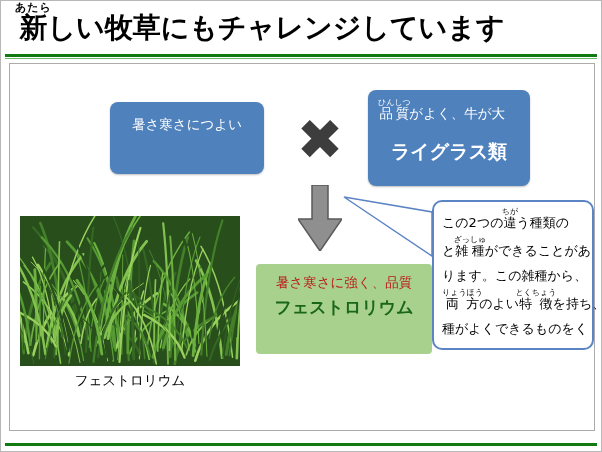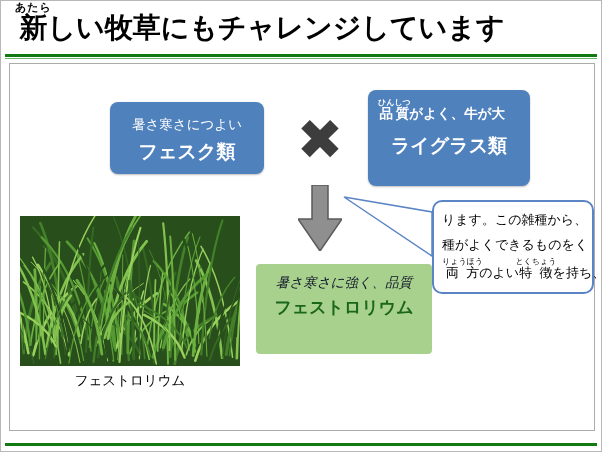"品質ひんしつがよく、牛が大" .ryegrass .rb-line { font-weight: bold -> none }
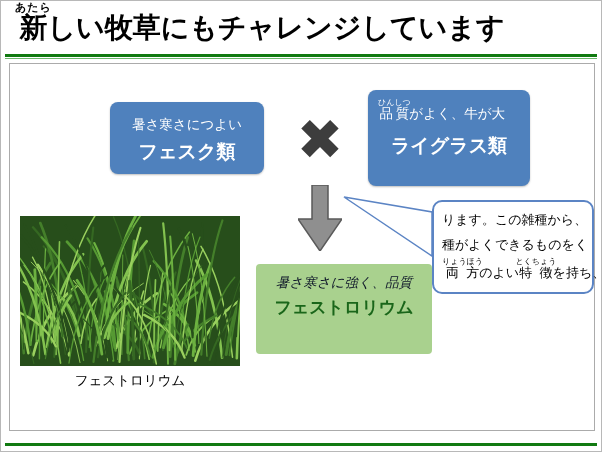"フェスク類" div.name { html: <div>フェスク類</div> -> none }
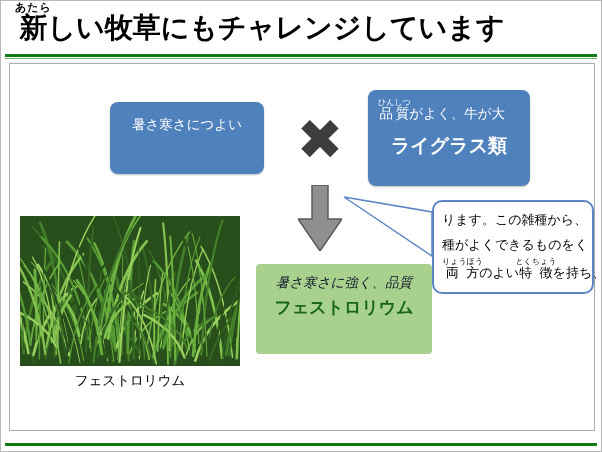"ライグラス類" .ryegrass .name { margin-top: 10px -> 16px }
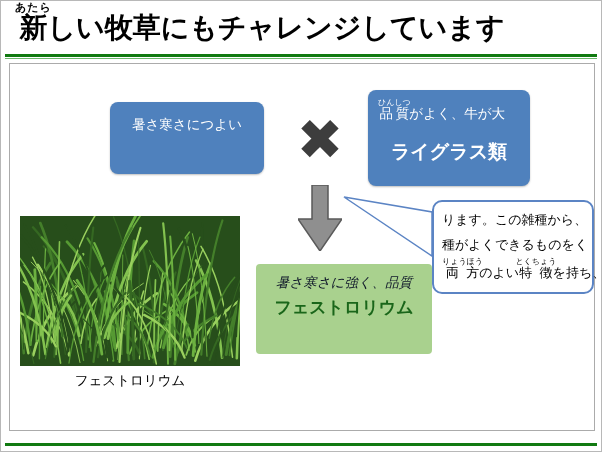"この2つの違ちがう種類の" div.rb-line { html: none -> <div>この2つの<ruby>違<rt>ちが</rt></ruby>う種類の</div> }
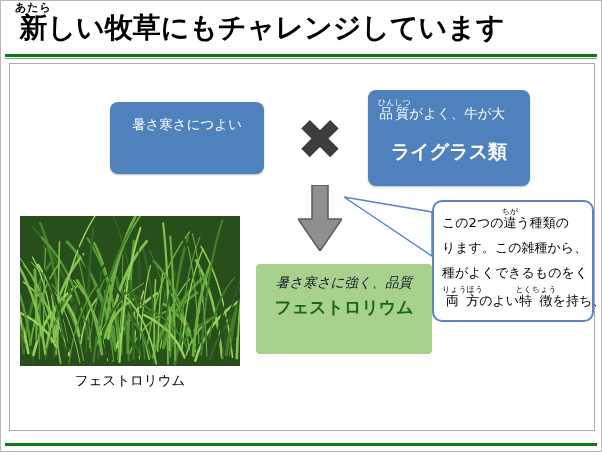"と雑種ざっしゅができることがあ" div.rb-line { html: none -> <div>と<ruby>雑種<rt>ざっしゅ</rt></ruby>ができることがあ</div> }
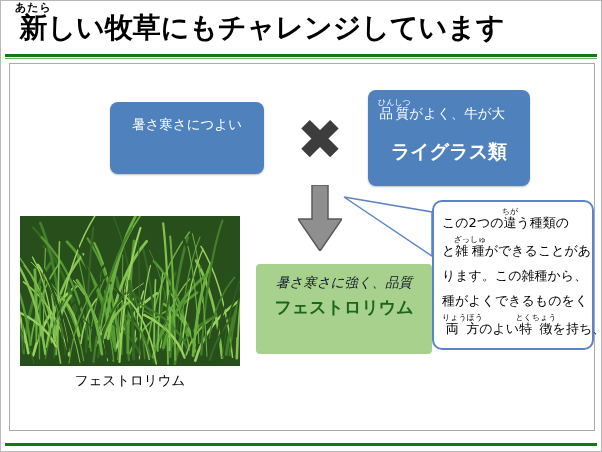"暑さ寒さに強く、品質" .greenbox .sub { color: #0f172a -> #b91c1c; font-style: italic -> none }
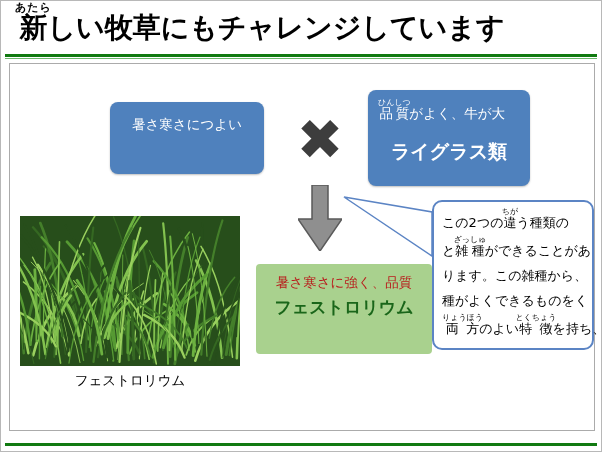"種がよくできるものをく" div.rb-line { order: before "両方りょうほうのよい特徴とくちょうを持ち、" -> after "両方りょうほうのよい特徴とくちょうを持ち、" }
